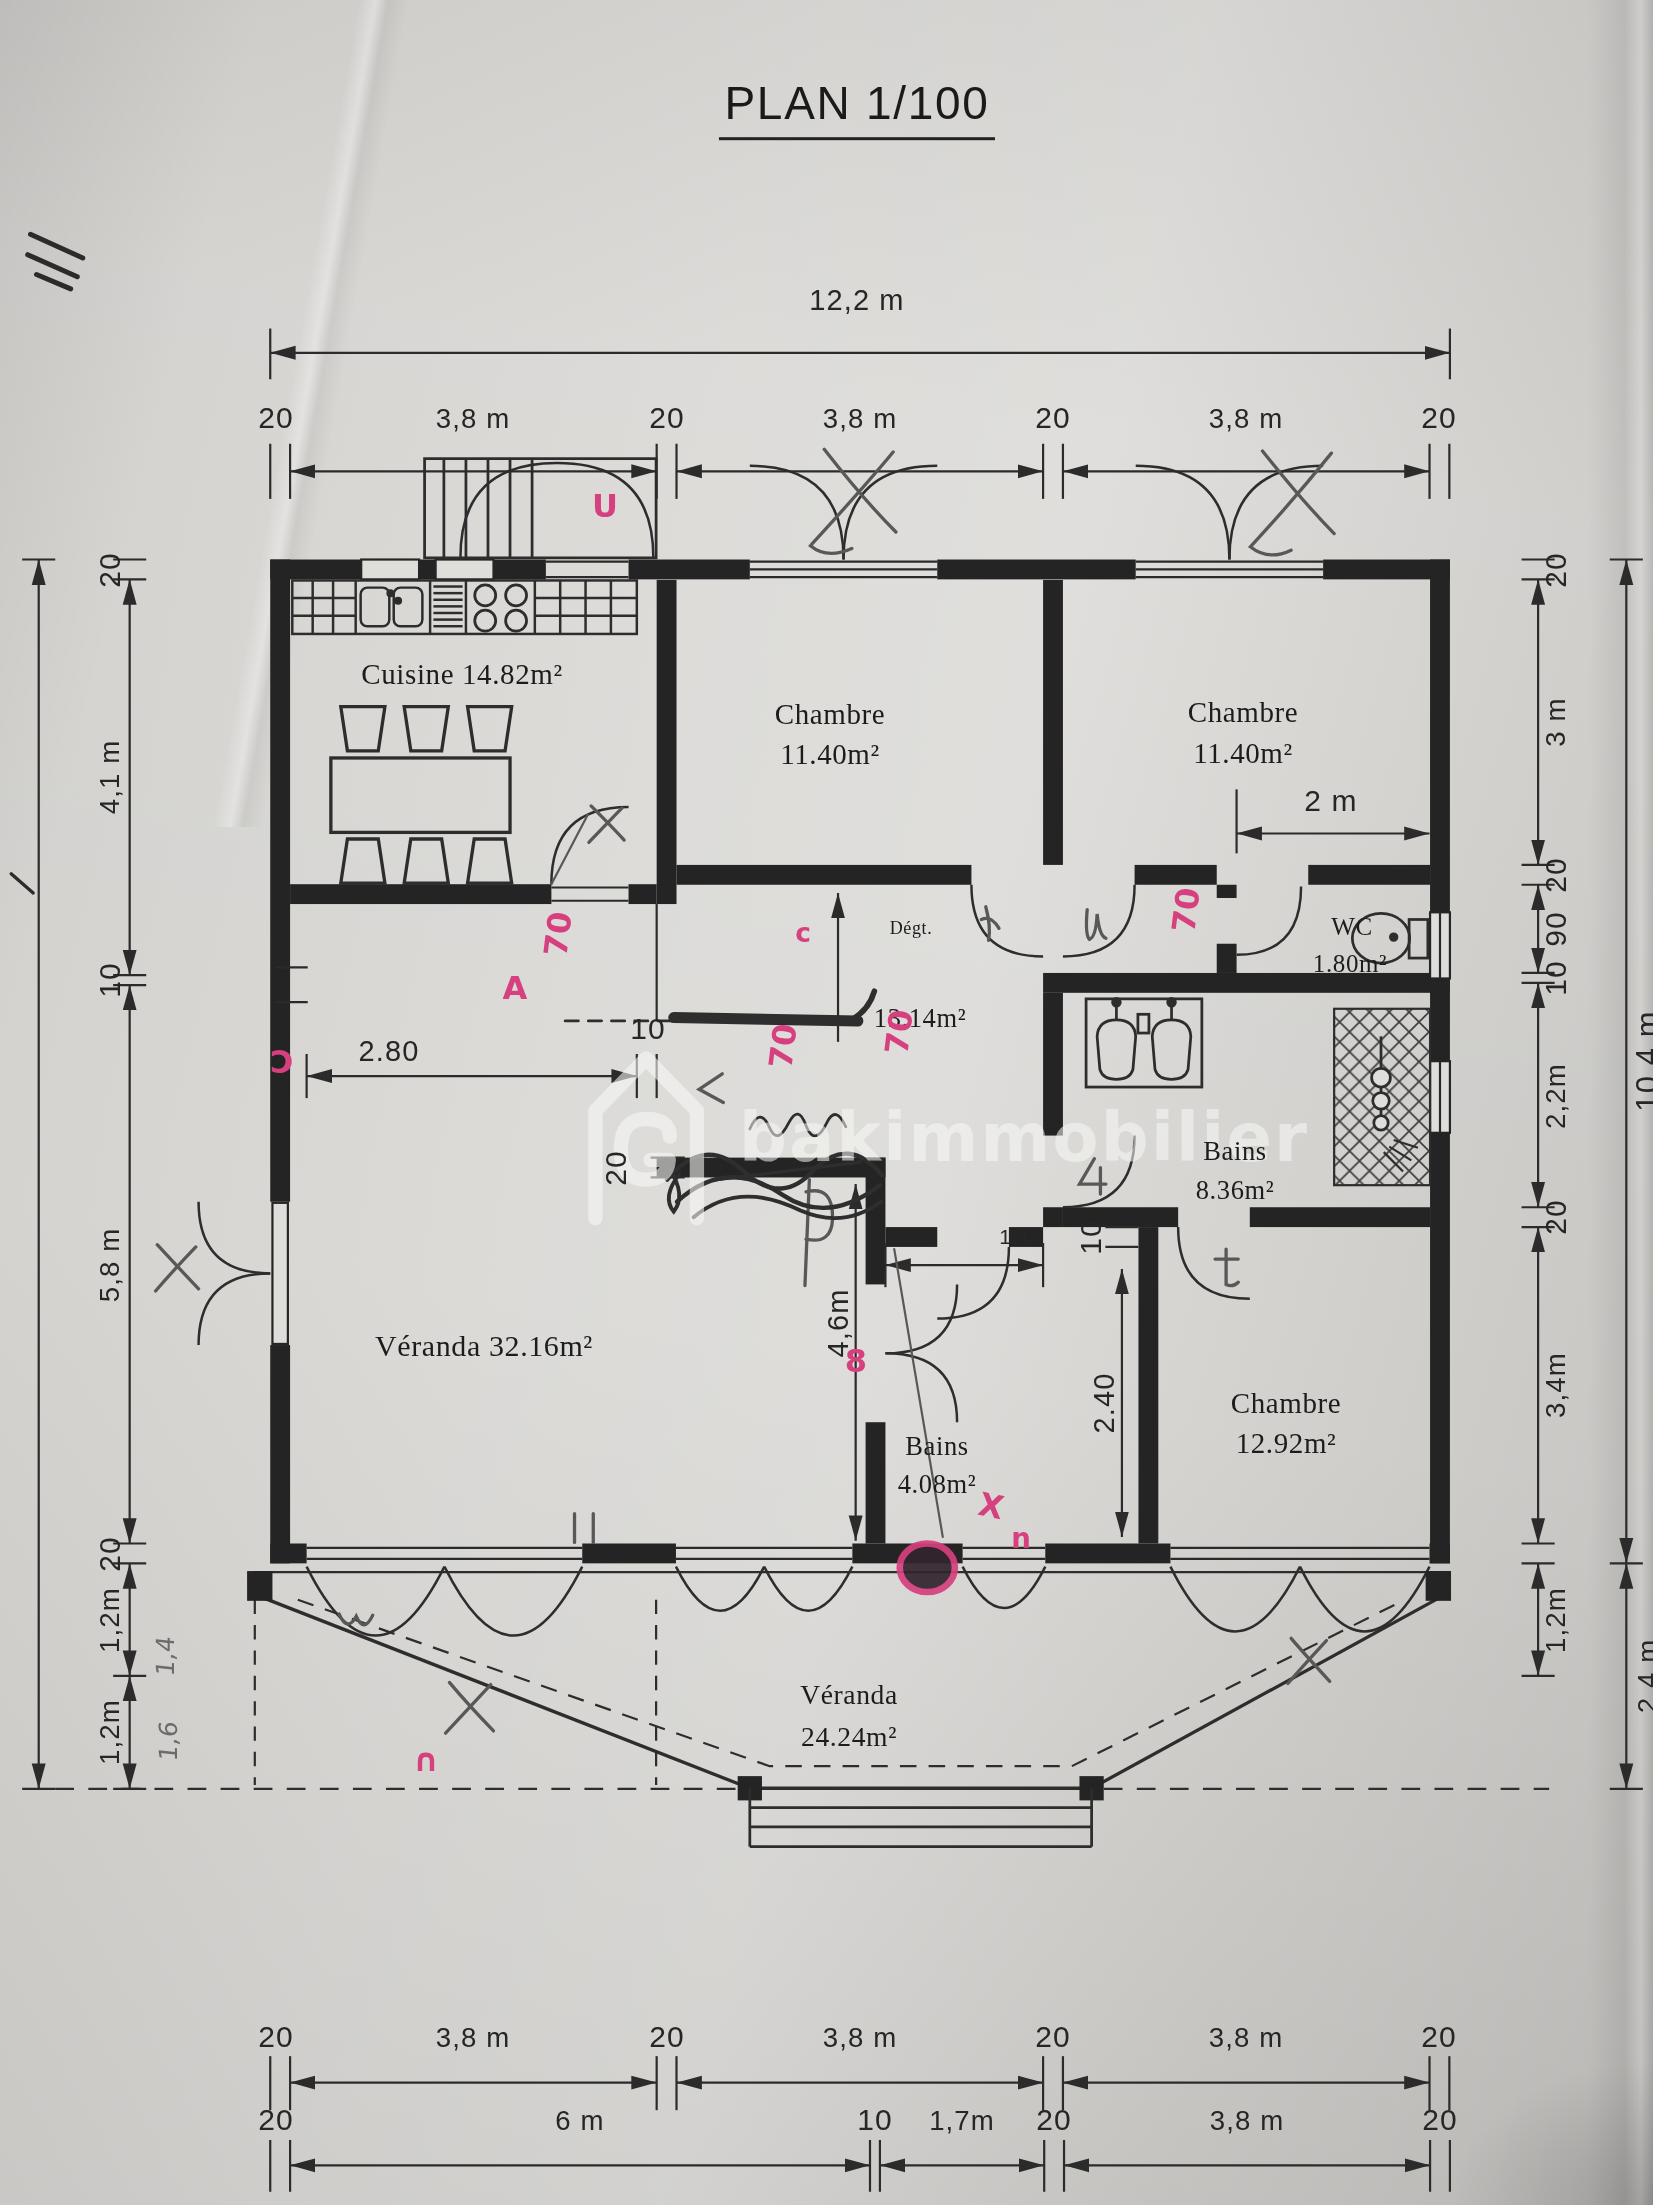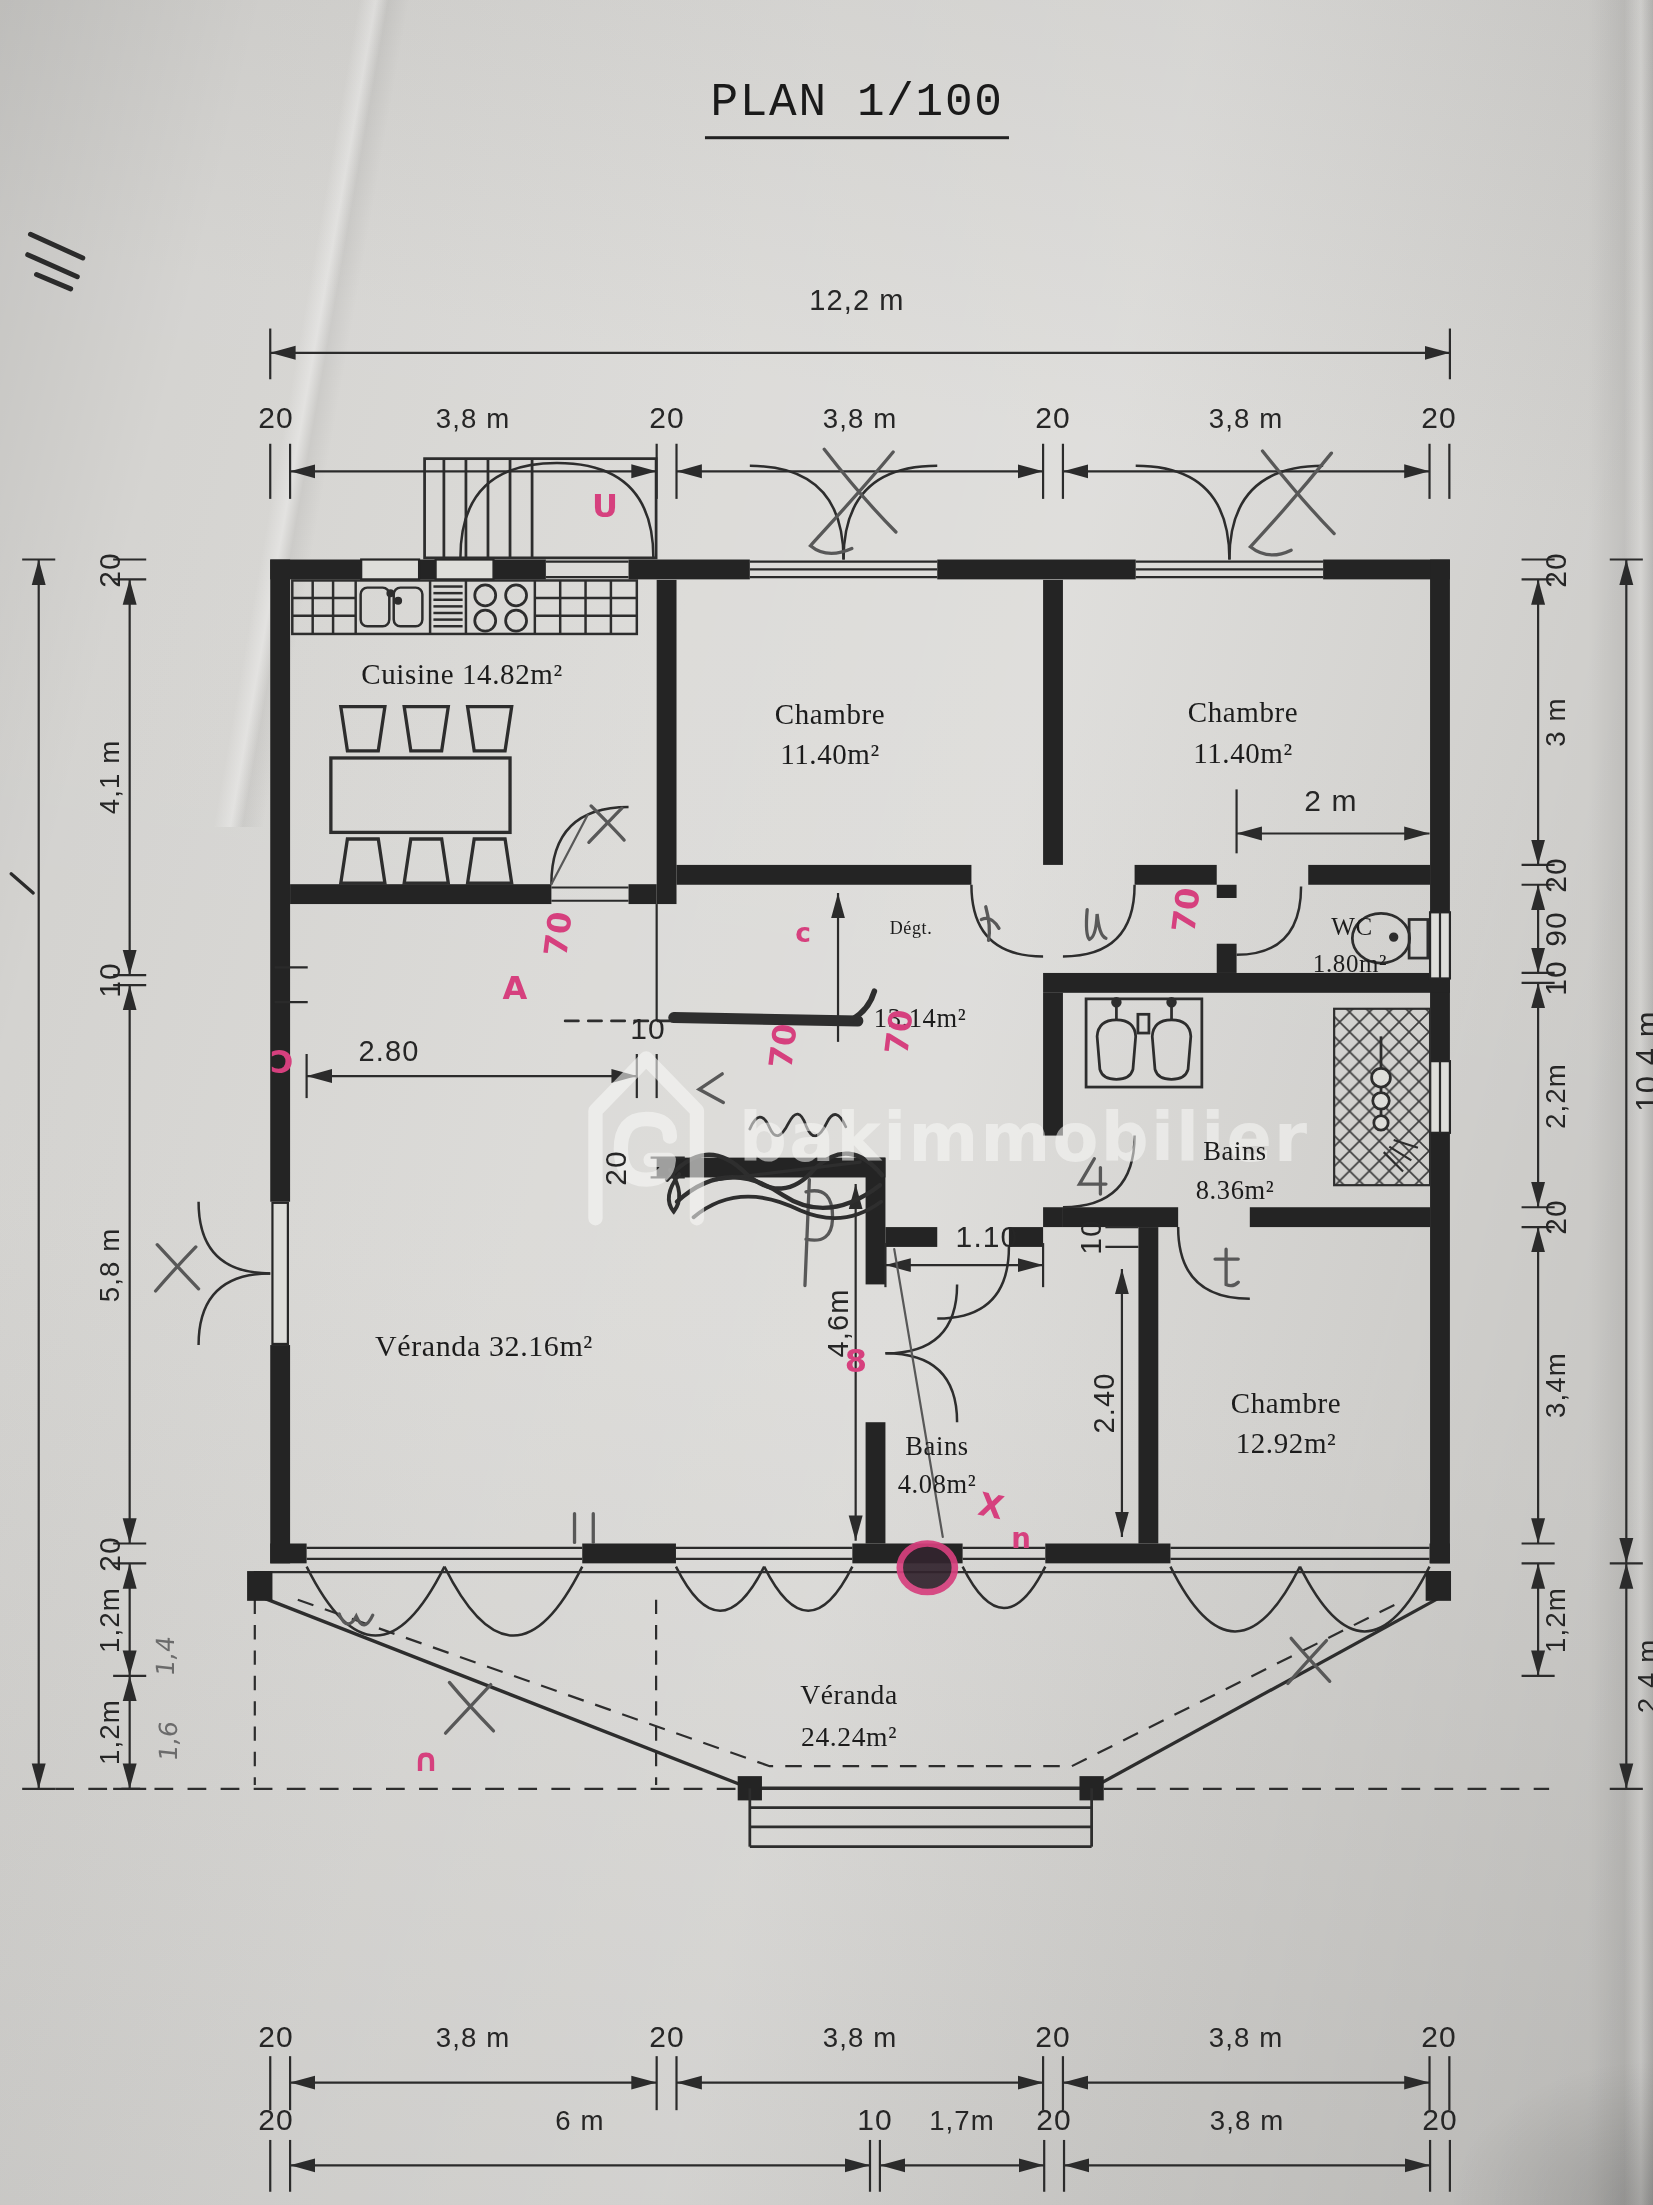"PLAN 1/100" .title { font-family: Liberation Mono, monospace -> Liberation Sans, sans-serif }
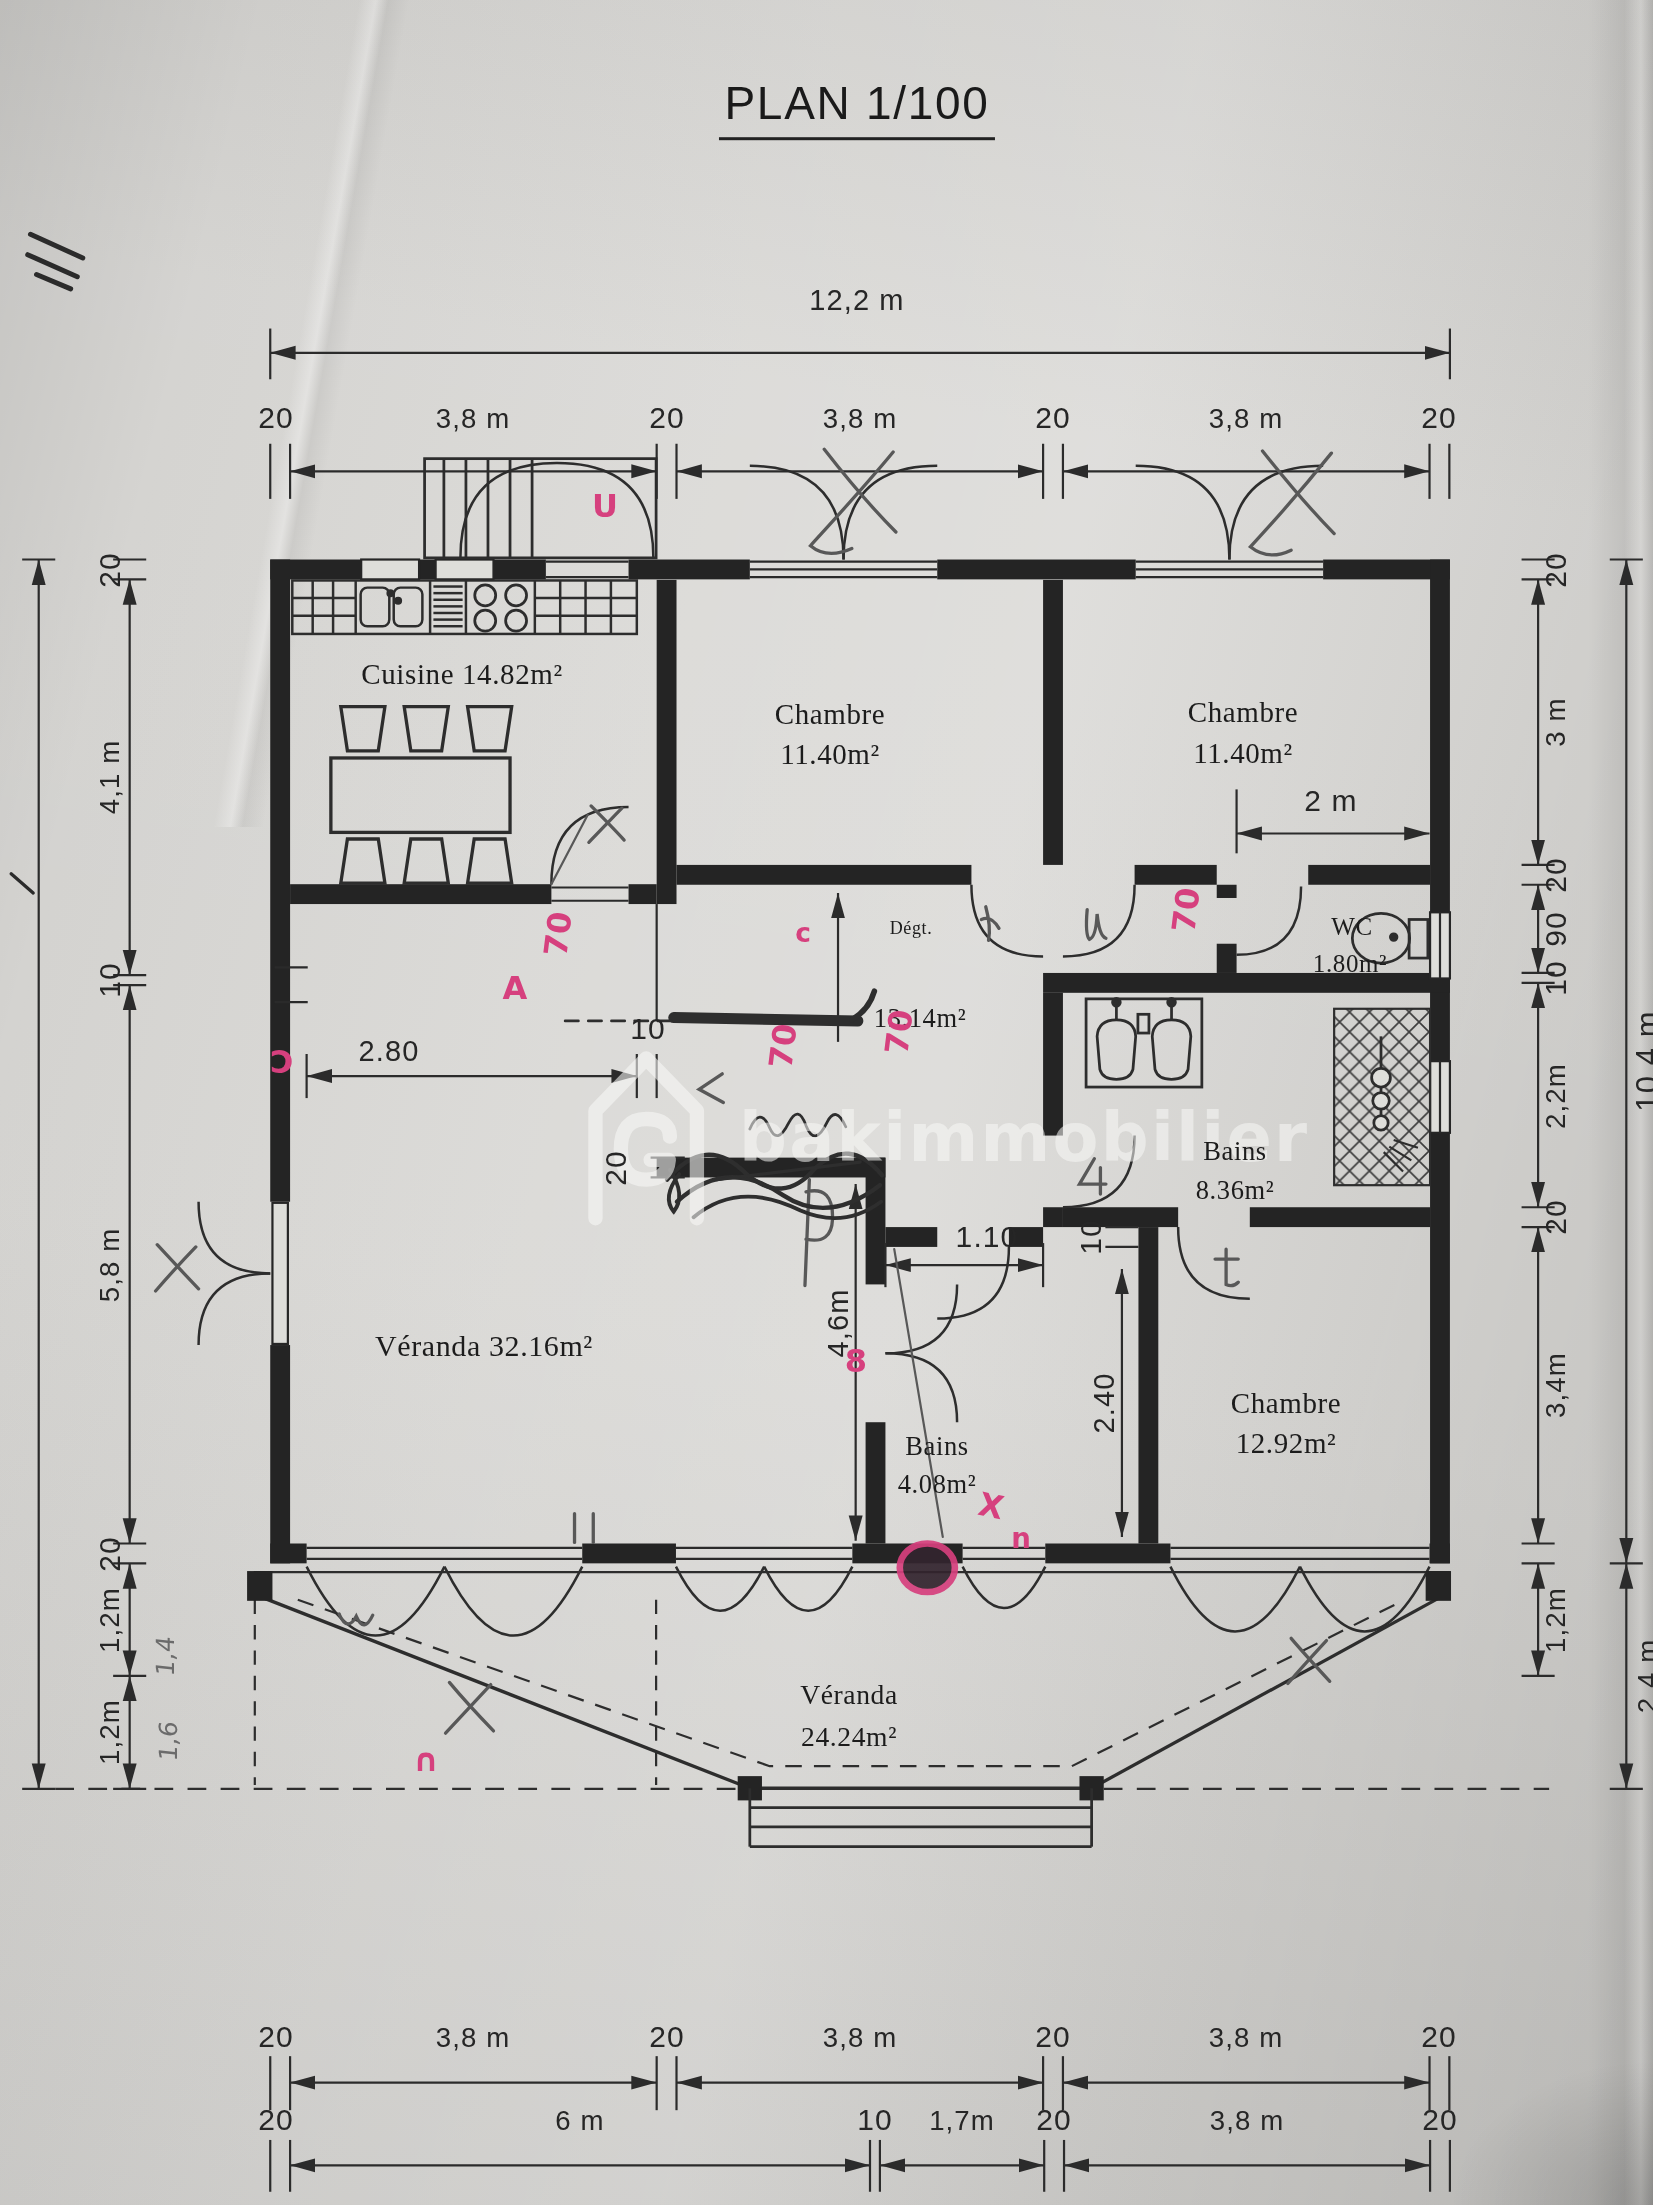"1.10" div.dim { font-size: 30px -> 21px; left: 987px -> 1022px }
